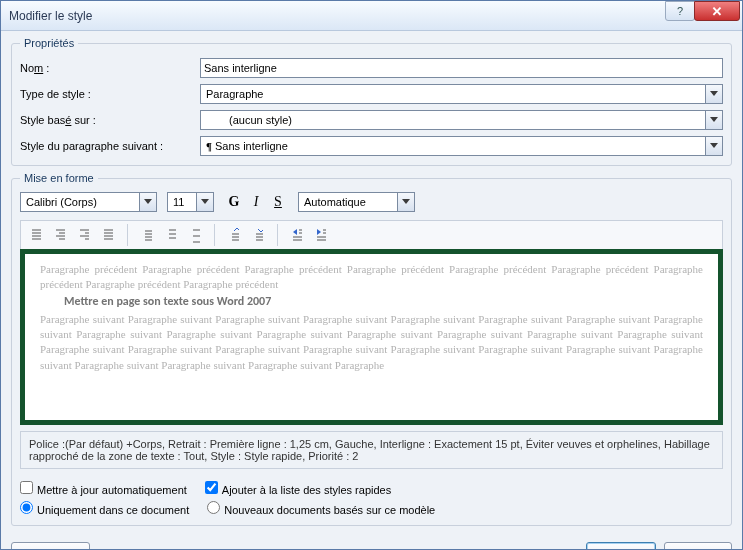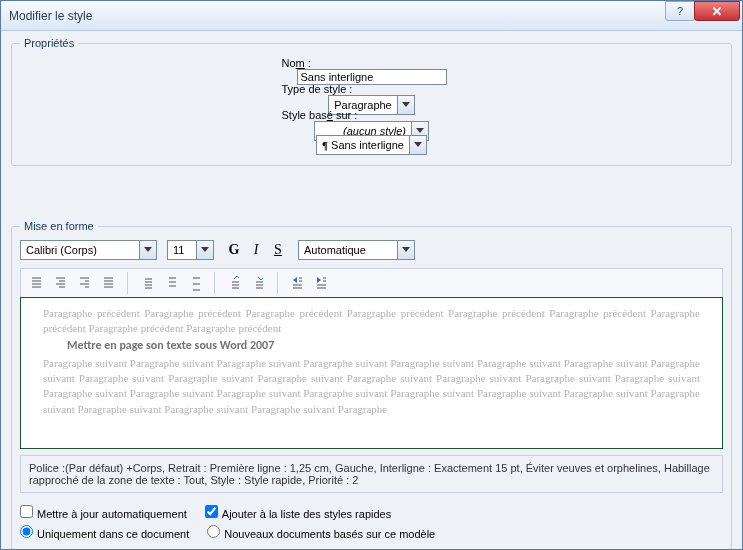"Propriétés" .body { gap: 48px -> none }
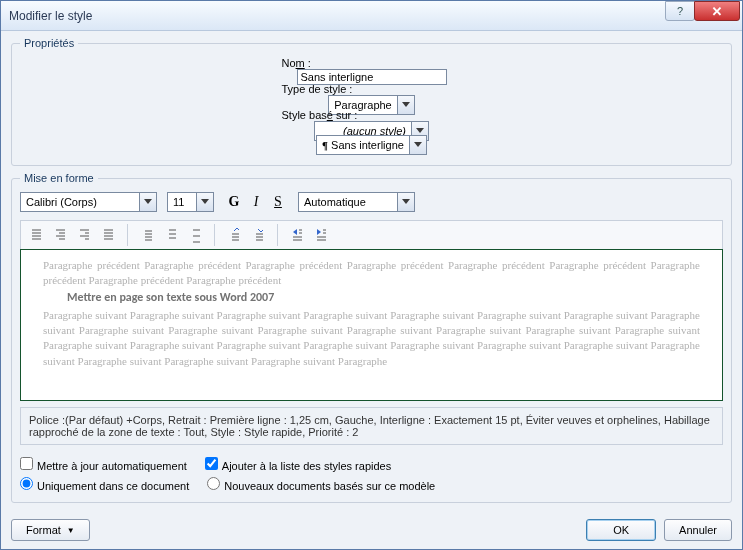"Nom :" .form-row { flex-direction: column -> none }
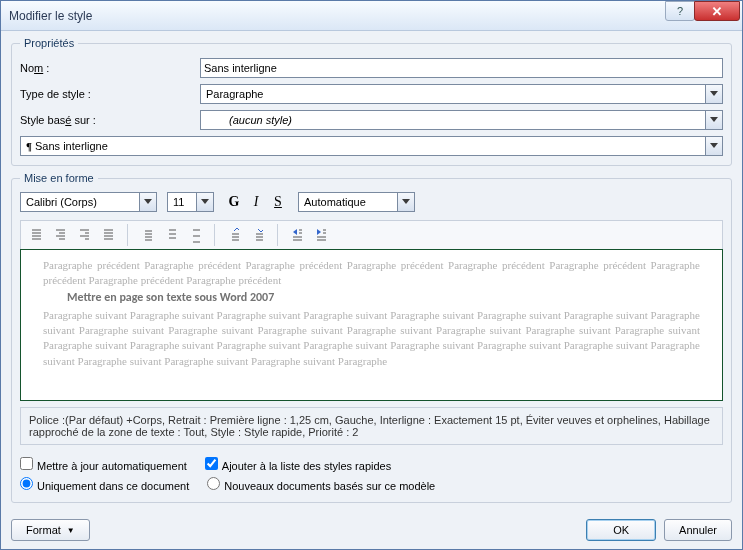"(aucun style)" div.combo-main { font-style: italic -> none }
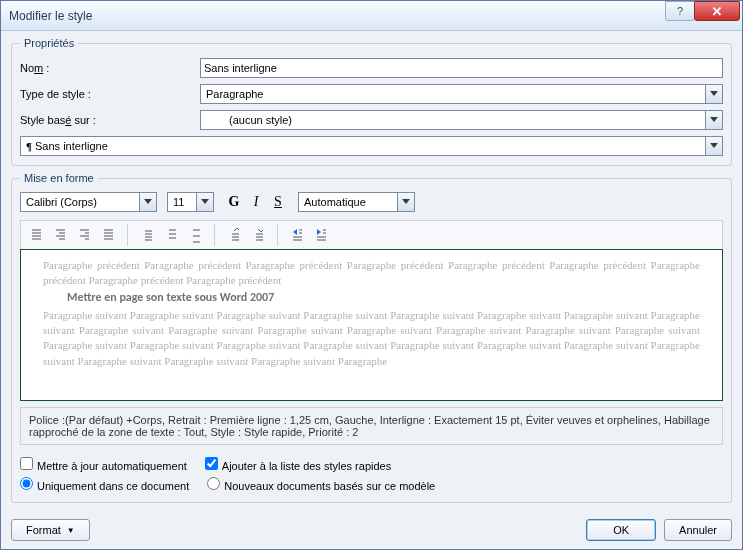"Style du paragraphe suivant :" label.lab { html: none -> <label>Style du paragraphe suivant :</label> }
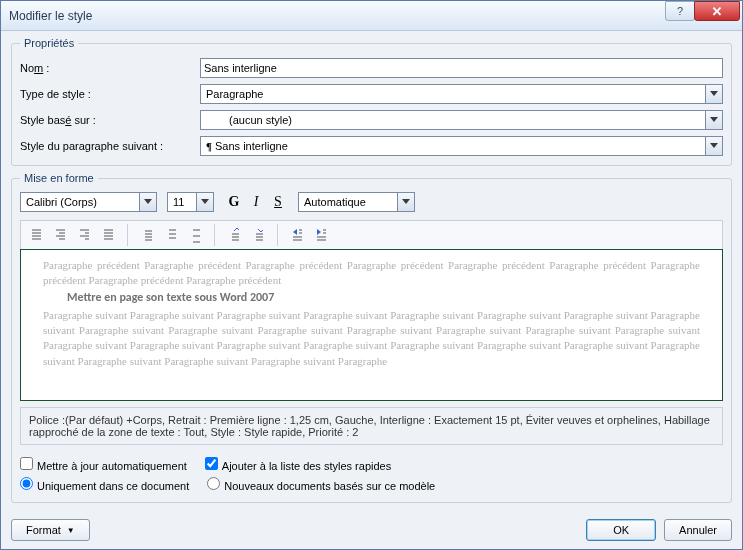"Paragraphe précédent Paragraphe" .preview { border: 1px solid #14532d -> 5px solid #14532d; height: 152px -> 176px; padding: 8px 22px -> 8px 15px }
